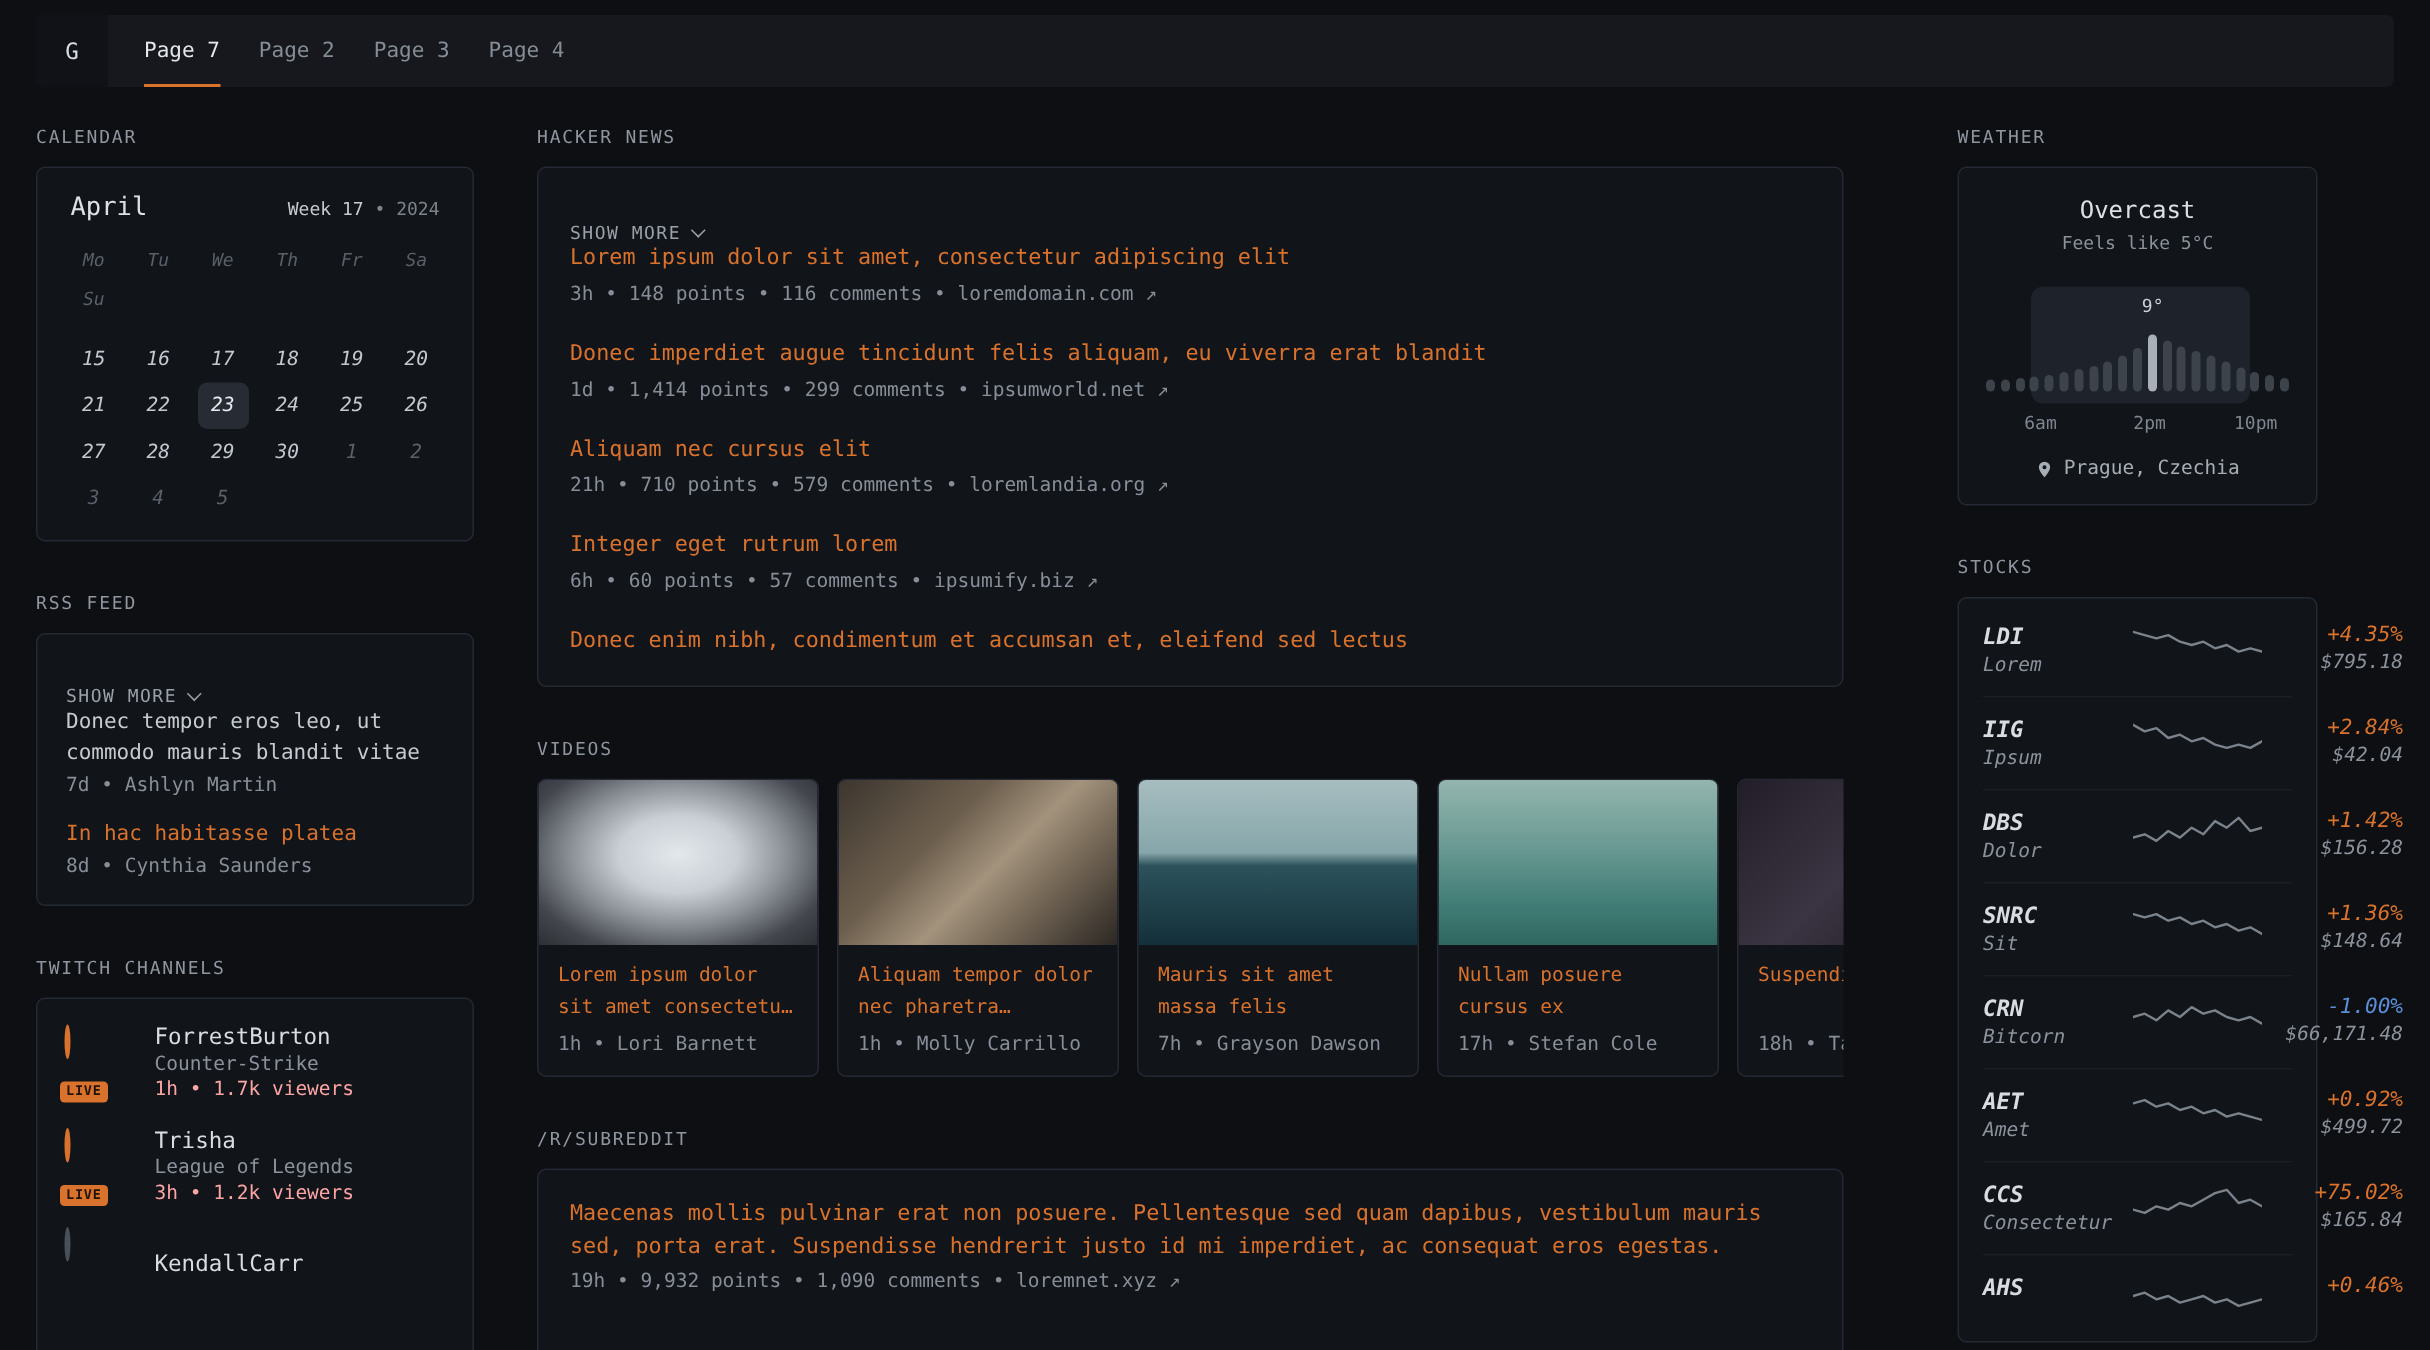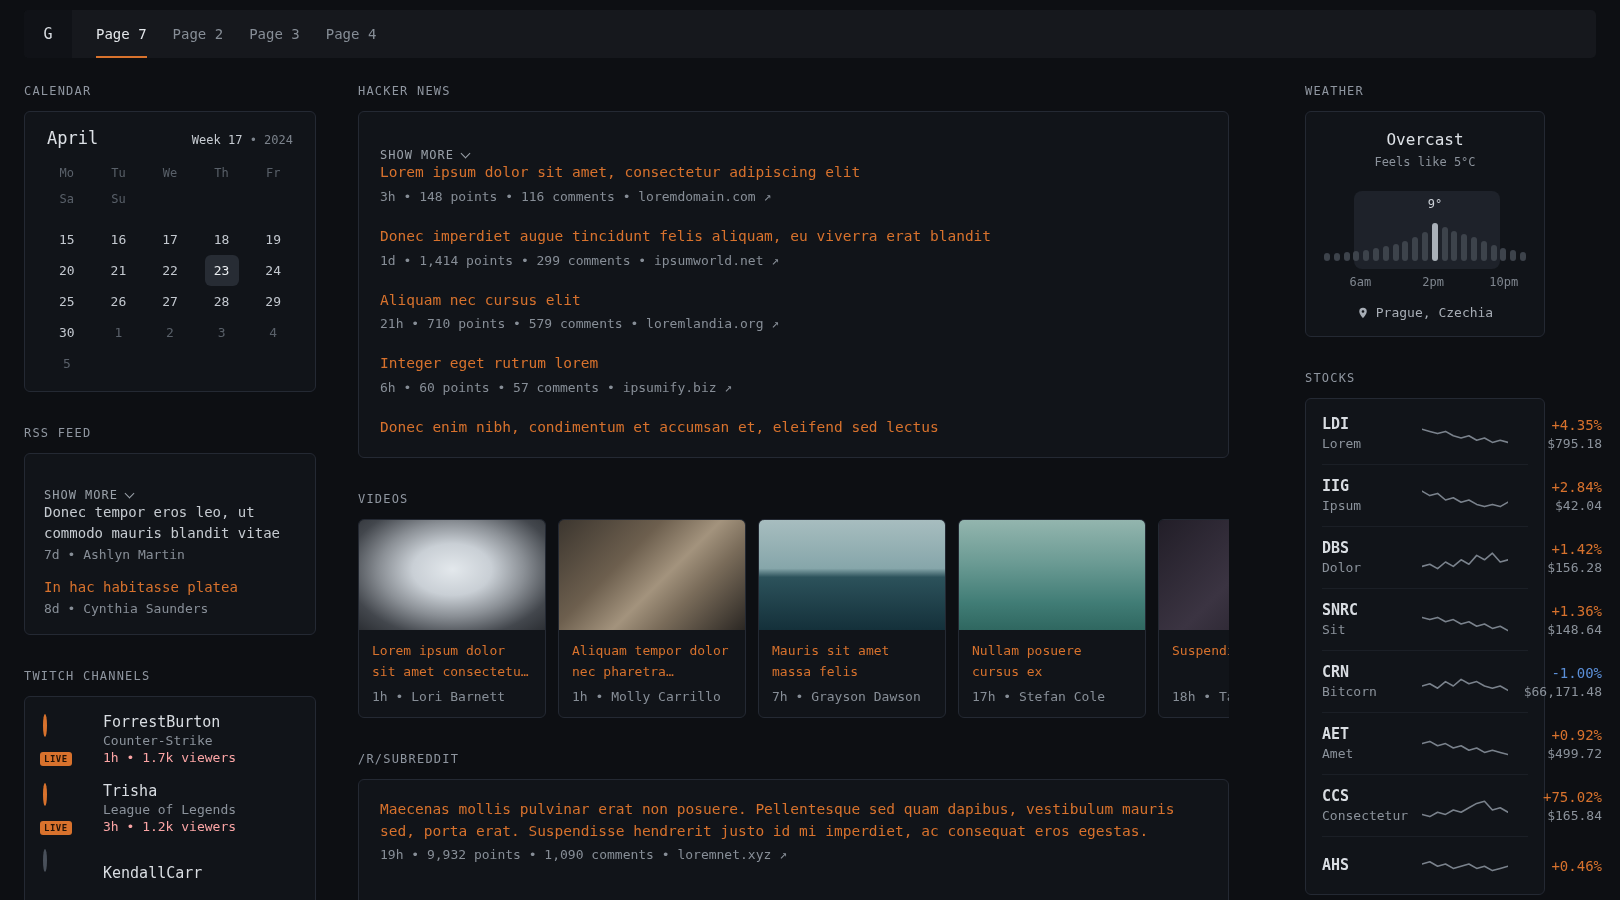"Mo" .cal-grid { font-style: none -> italic; grid-template-columns: repeat(5,1fr) -> repeat(6,1fr) }
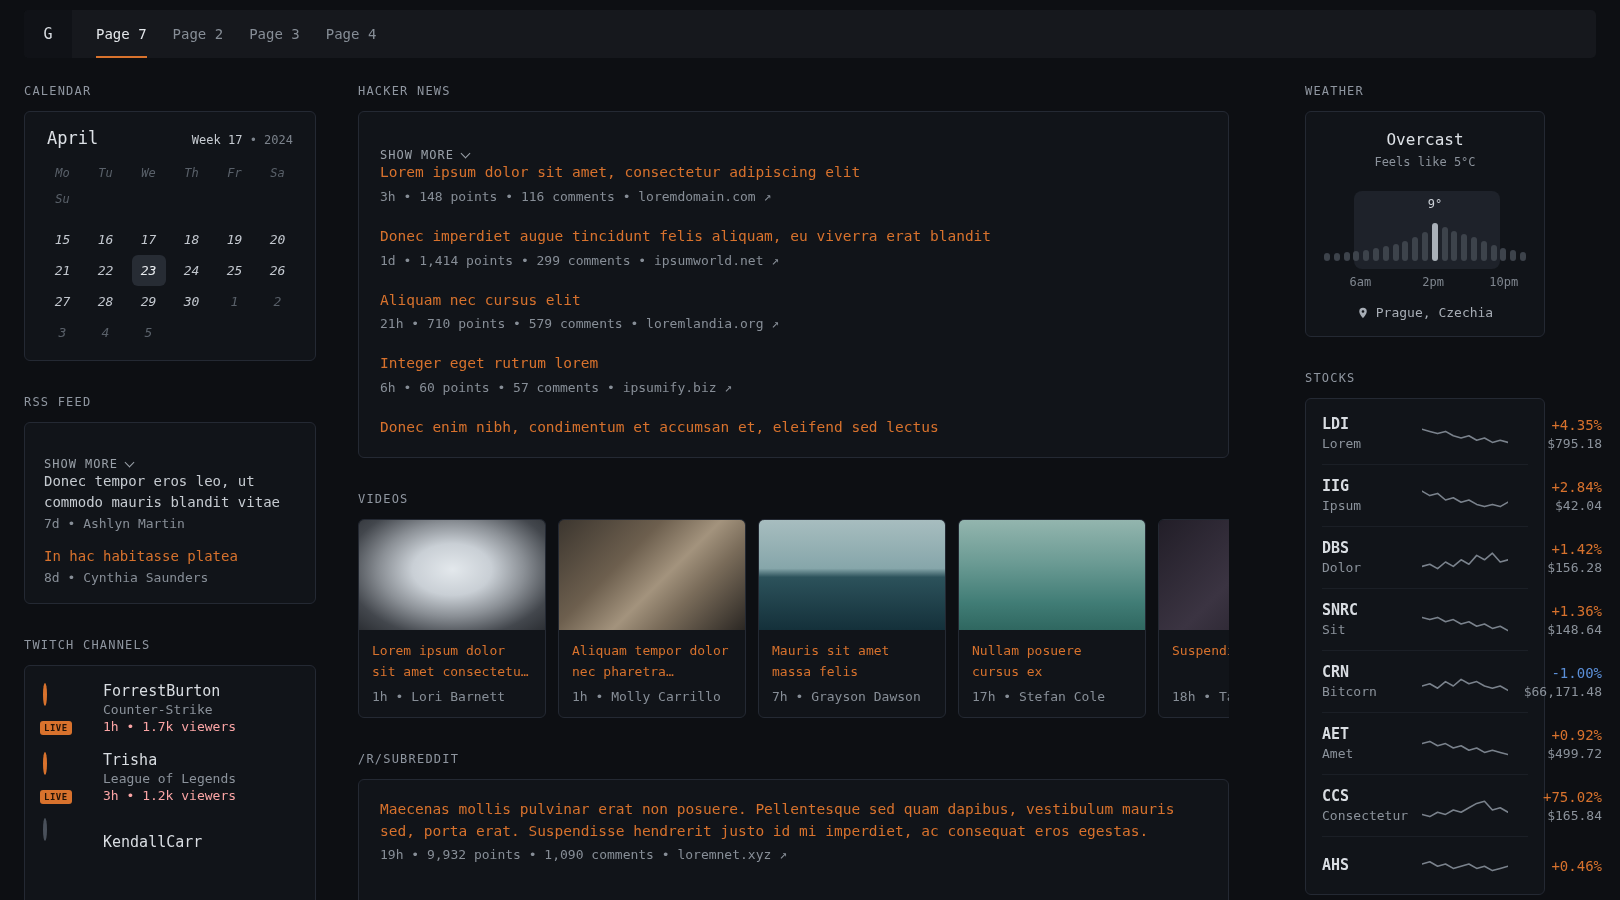"LDI" .stock-row { align-items: flex-end -> flex-start; font-style: none -> italic }
